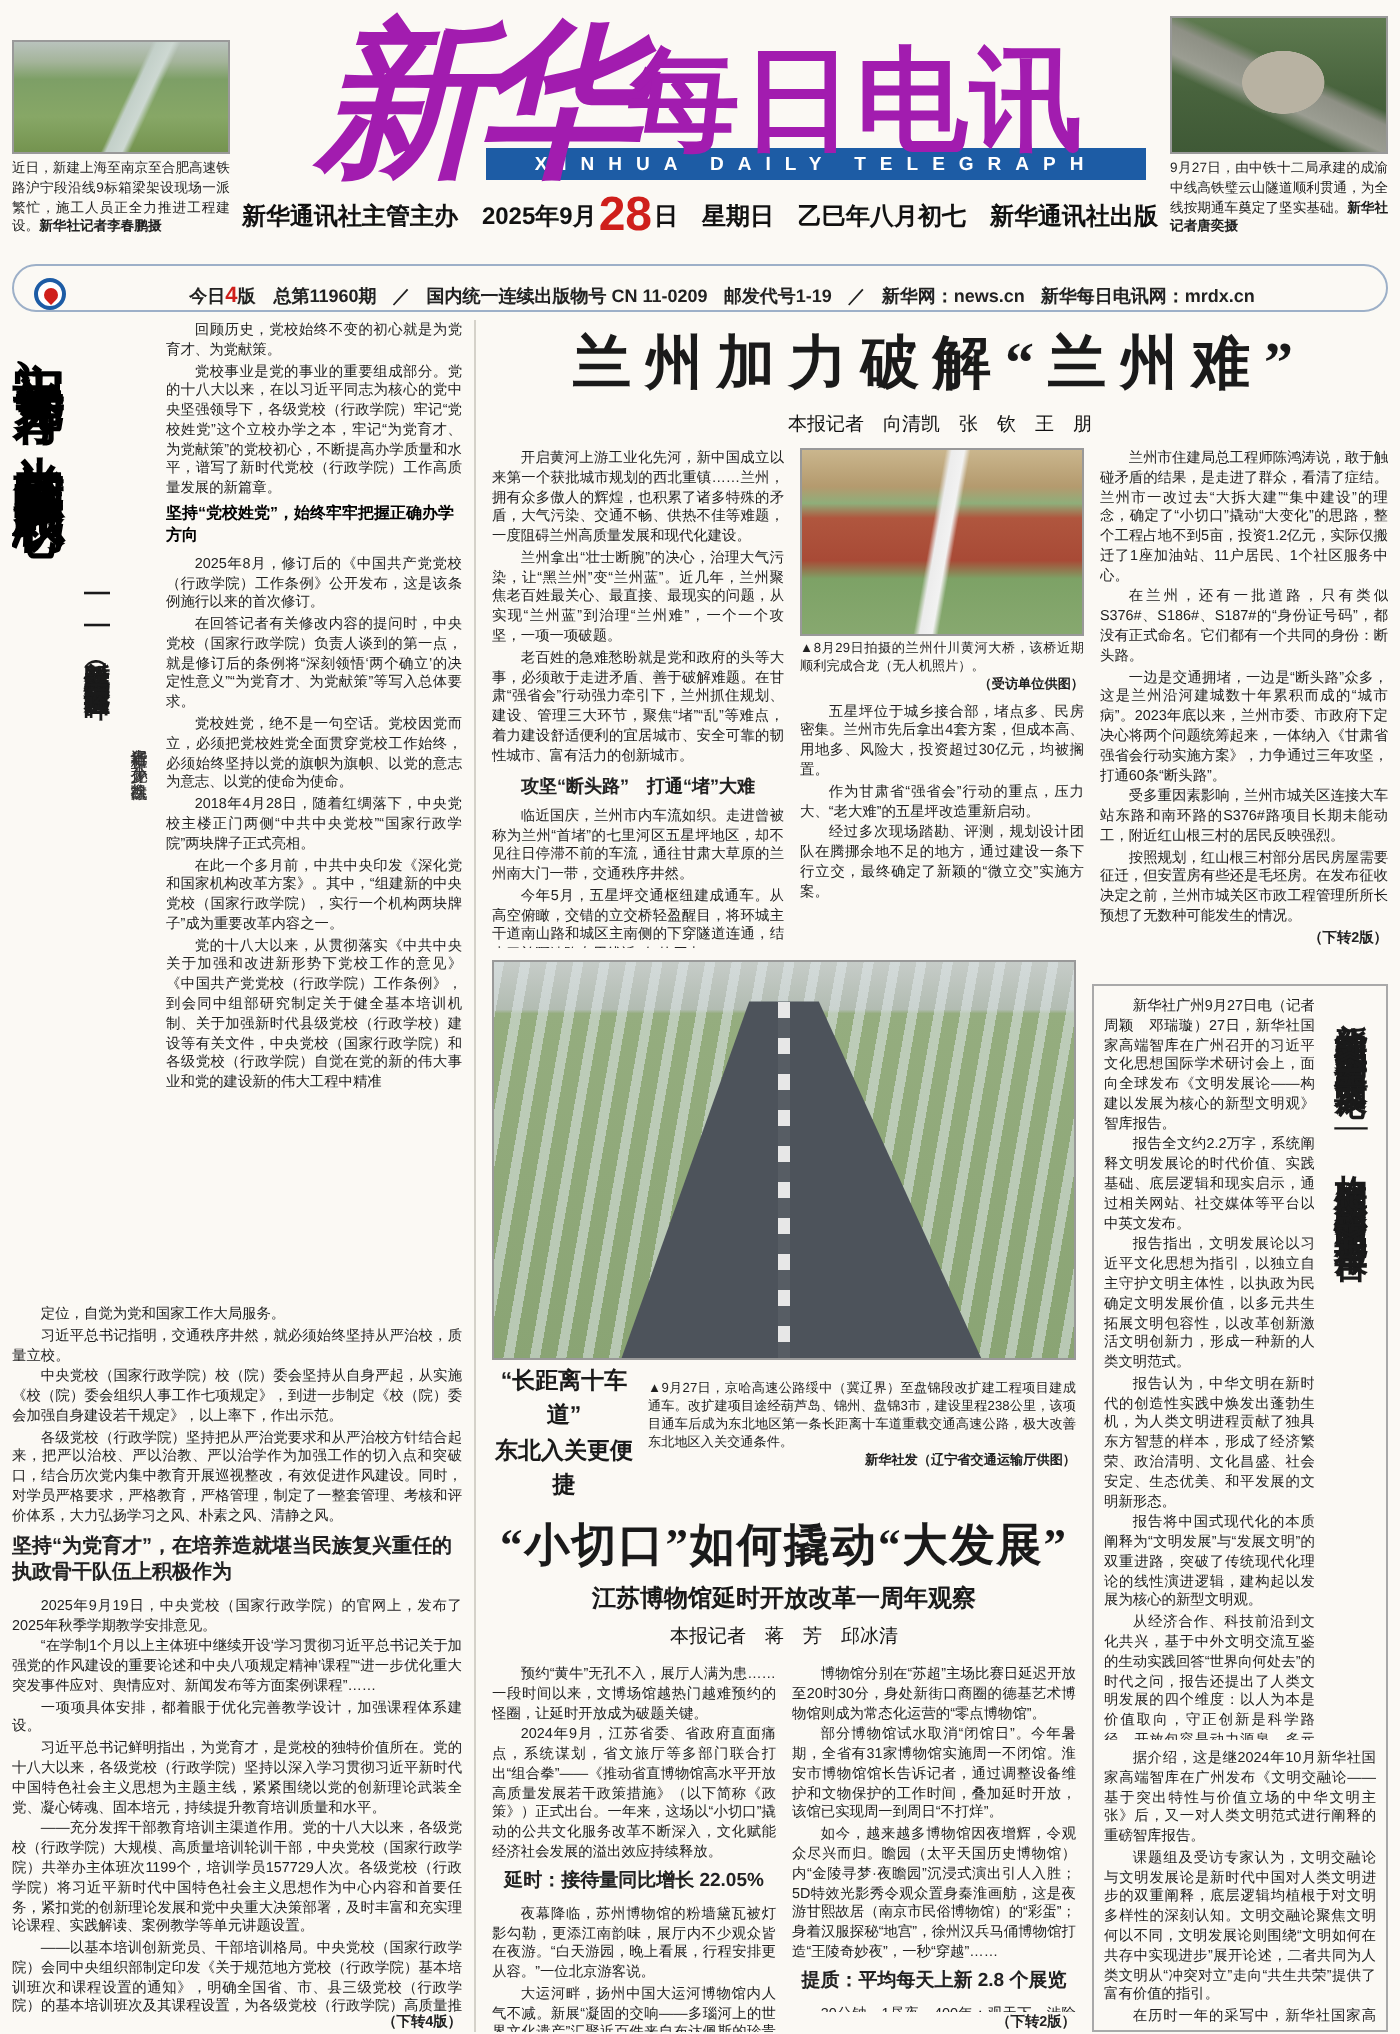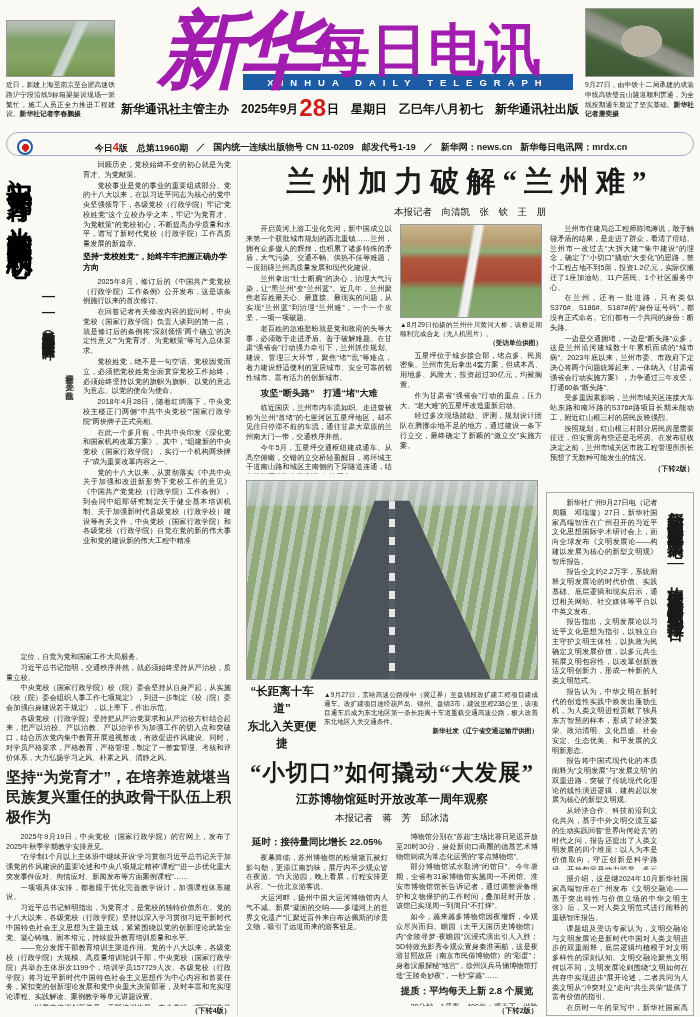"坚持“为党育才”，在培养造就堪当民族复兴重任的执政骨干队伍上积极作为" .wide-subhead { font-size: 15px -> 10px }
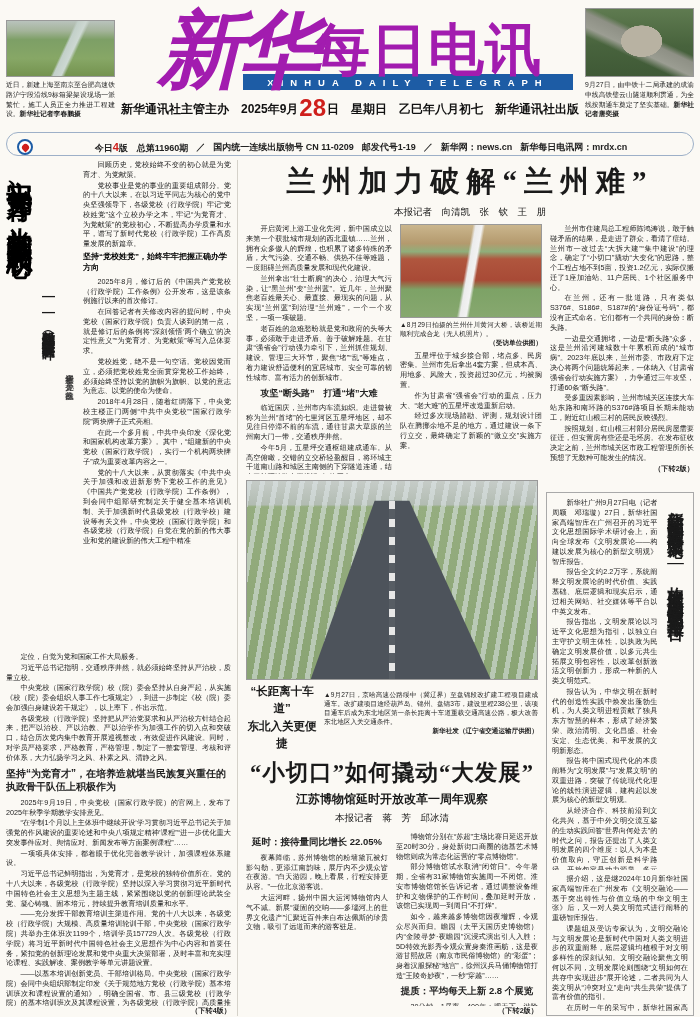"预约“黄牛”无孔不入，展厅人满为患……一段时间以来，文博场馆越热门越难预约的怪圈" div { html: none -> <div> <p>预约“黄牛”无孔不入，展厅人满为患……一段时间以来，文博场馆越热门越难预约的怪圈，让延时开放成为破题关键。</p> <p>2024年9月，江苏省委、省政府直面痛点，系统谋划，省文旅厅等多部门联合打出“组合拳”——《推动省直博物馆高水平开放高质量发展若干政策措施》（以下简称《政策》）正式出台。一年来，这场以“小切口”撬动的公共文化服务改革不断深入，文化赋能经济社会发展的溢出效应持续释放。</p> </div> }
